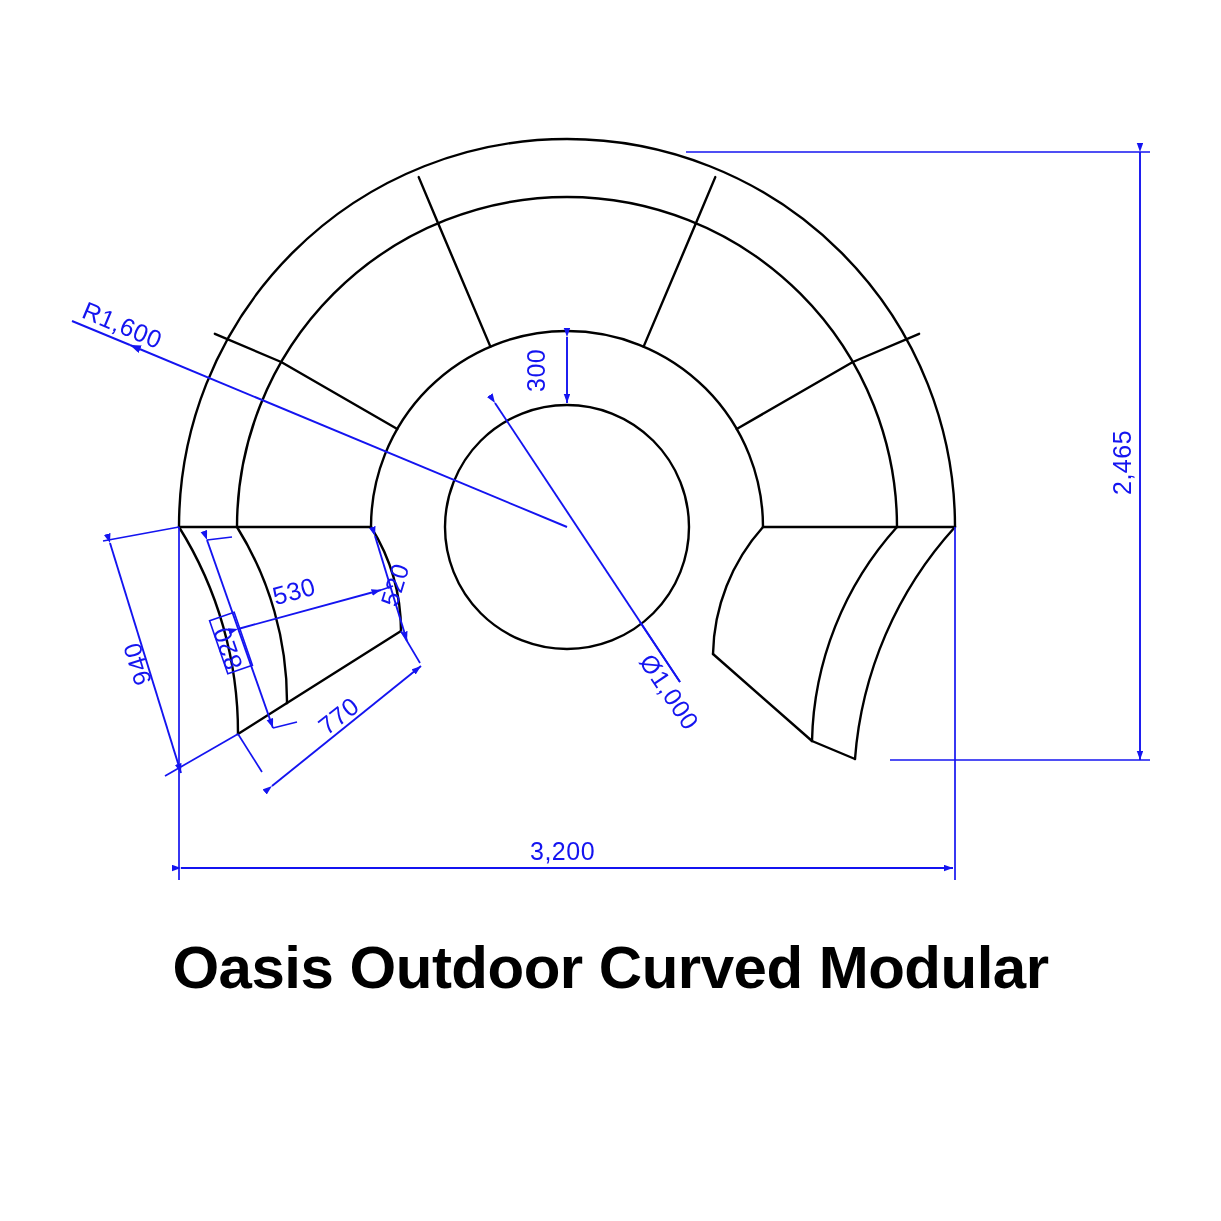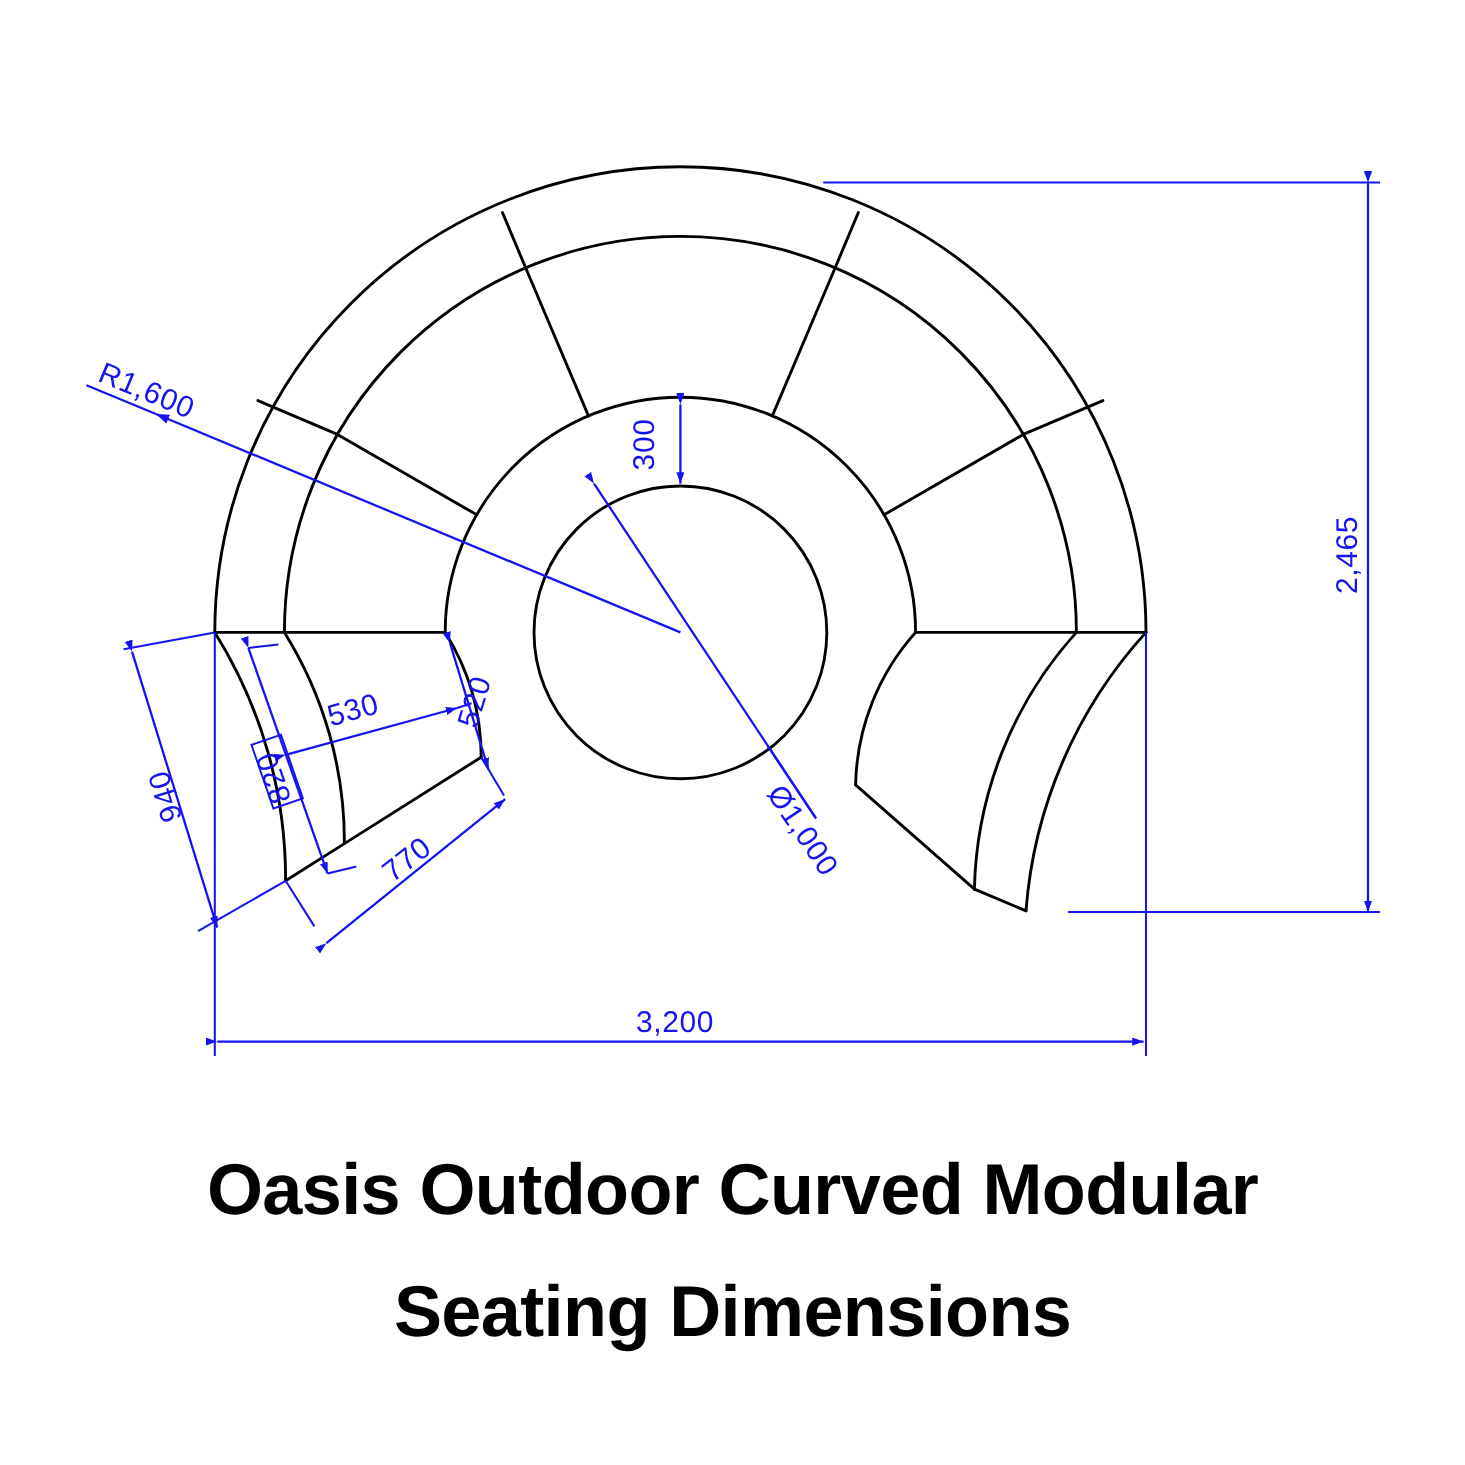"Oasis Outdoor Curved Modular" .title-line { margin-top: 24px -> none }
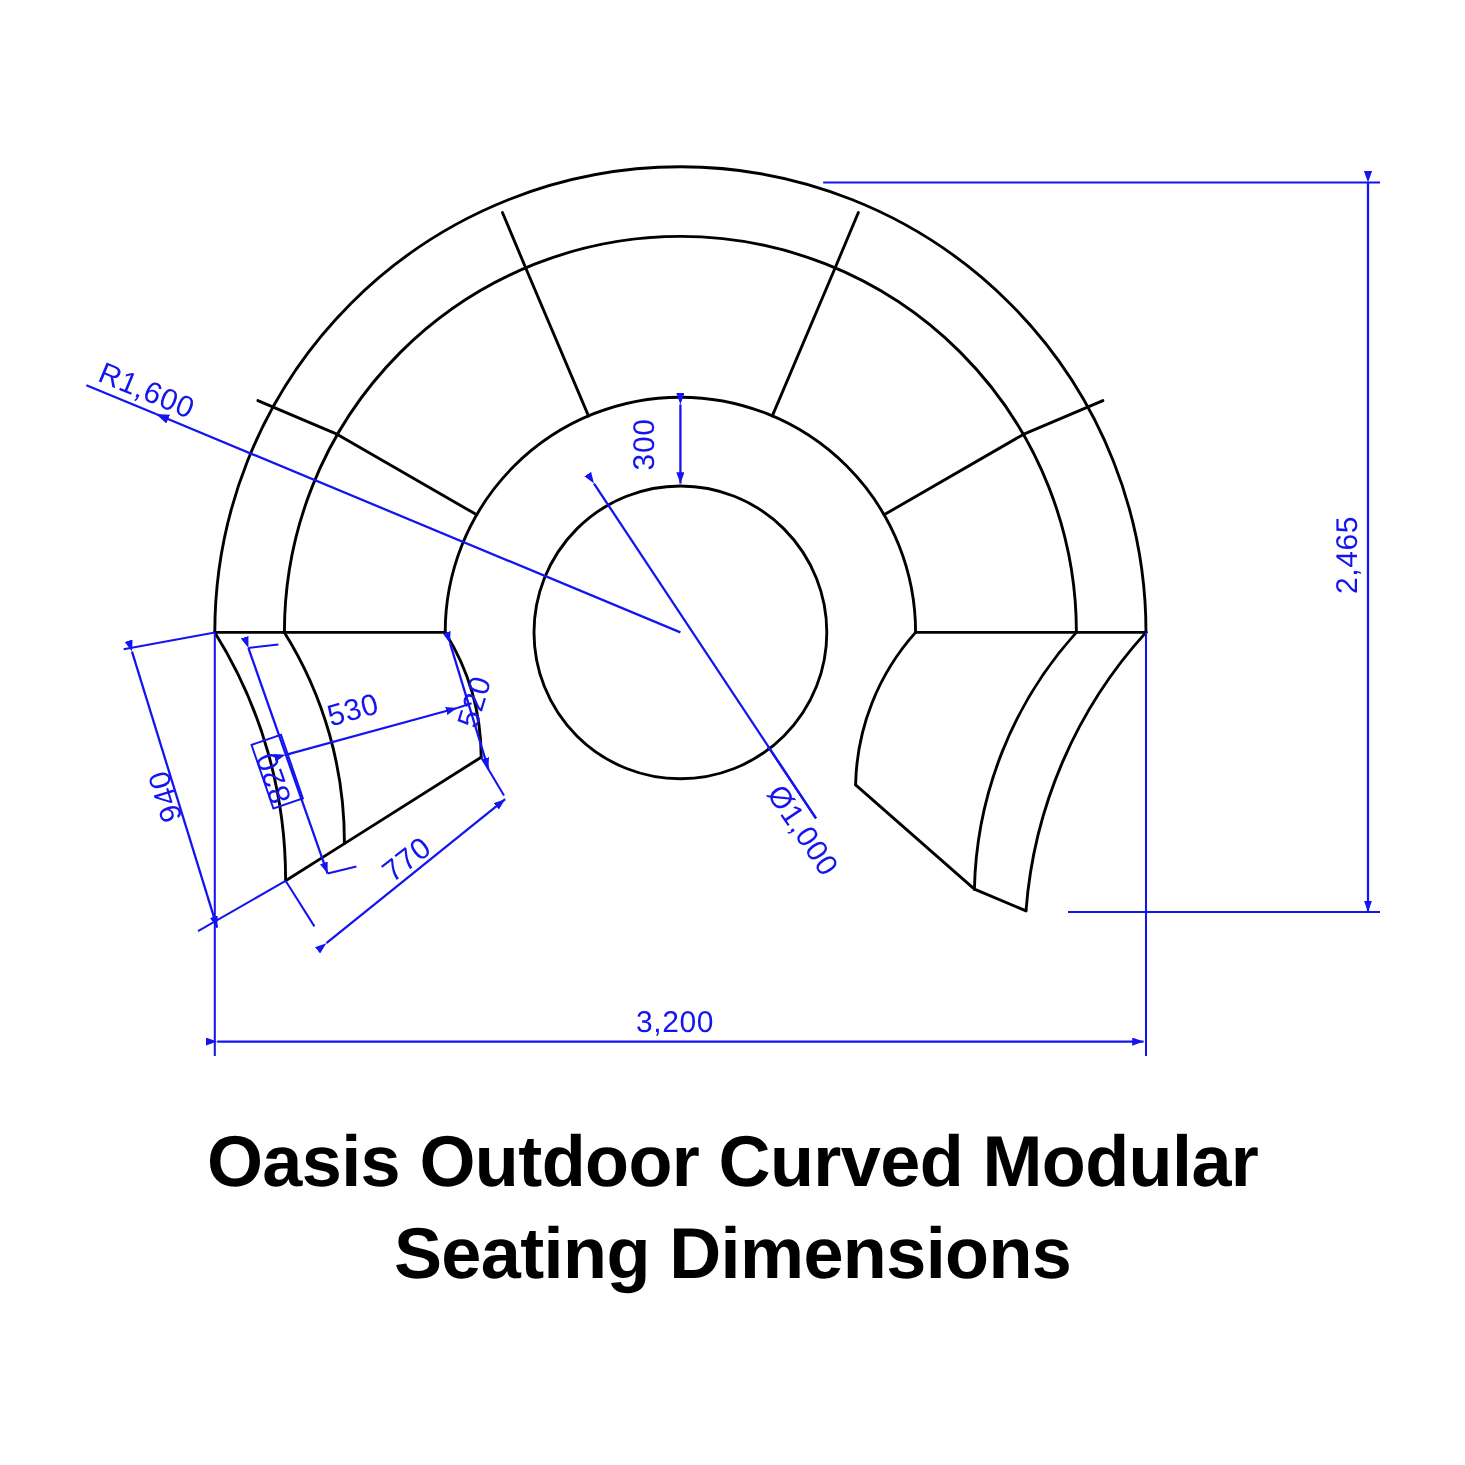"Seating Dimensions" span.title-line { html: <span>Seating Dimensions</span> -> none }
